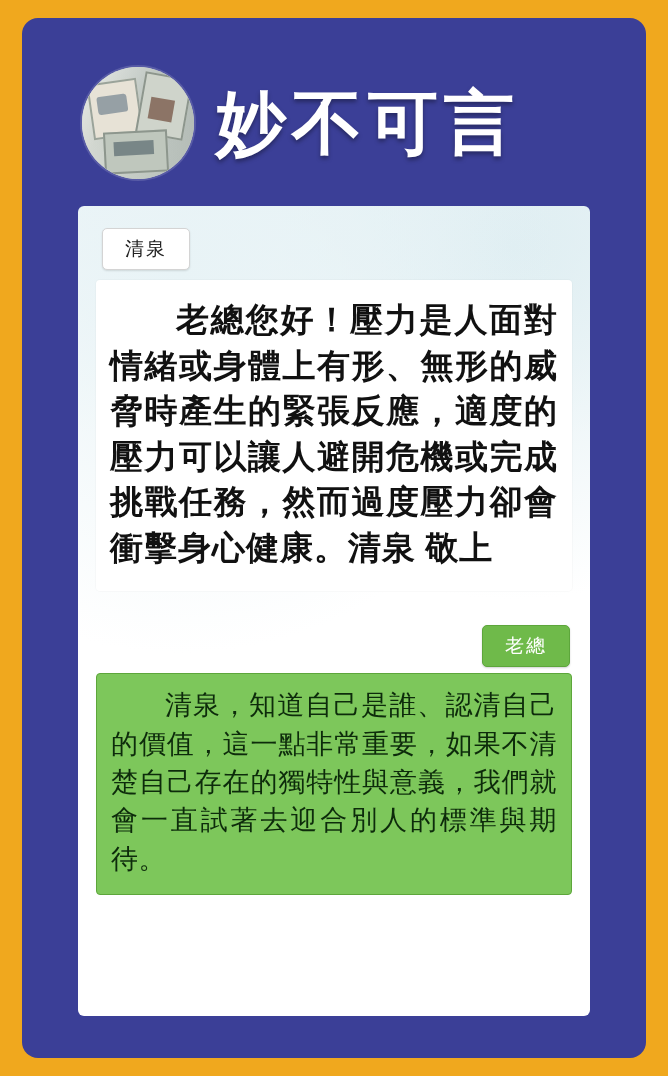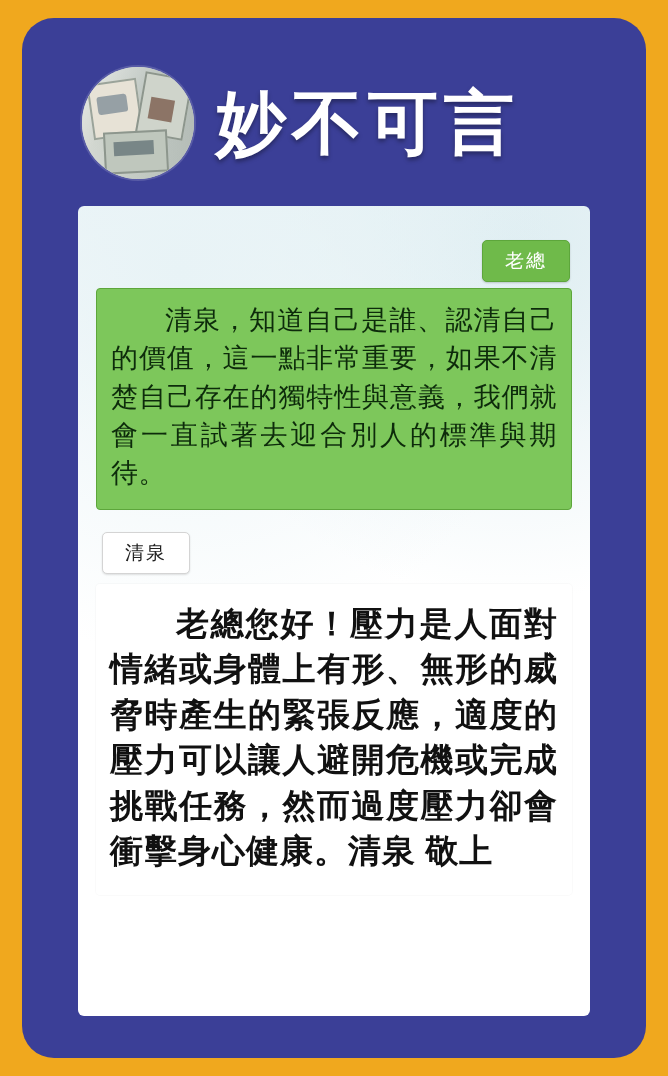"妙不可言" .card { border-radius: 32px -> 16px }
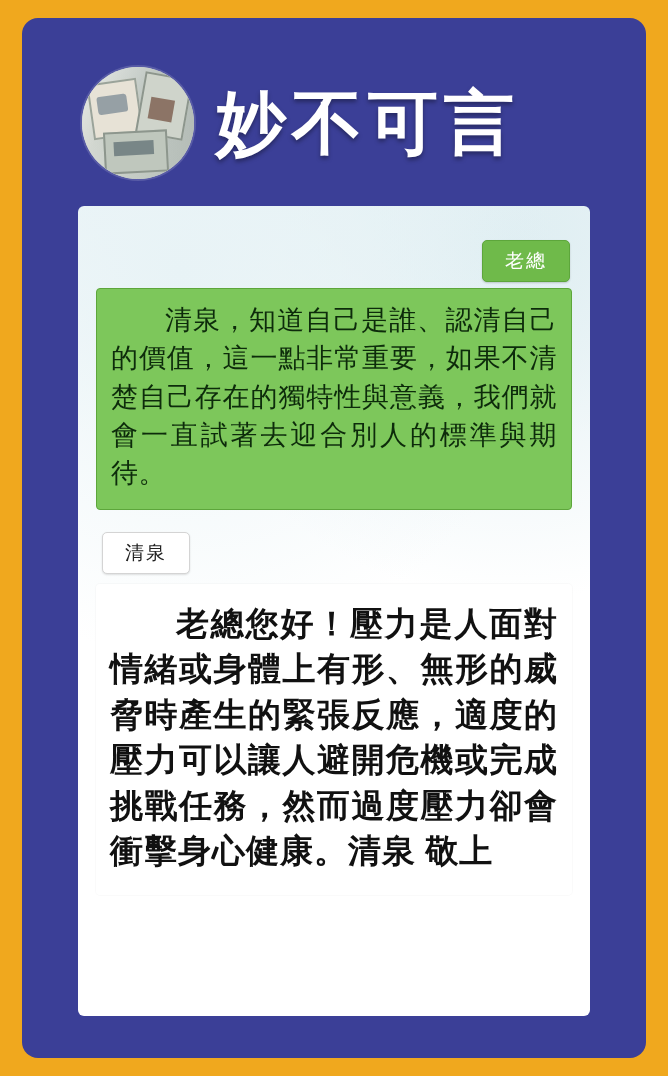"老總" div.msg-block { order: before "清泉" -> after "清泉" }
